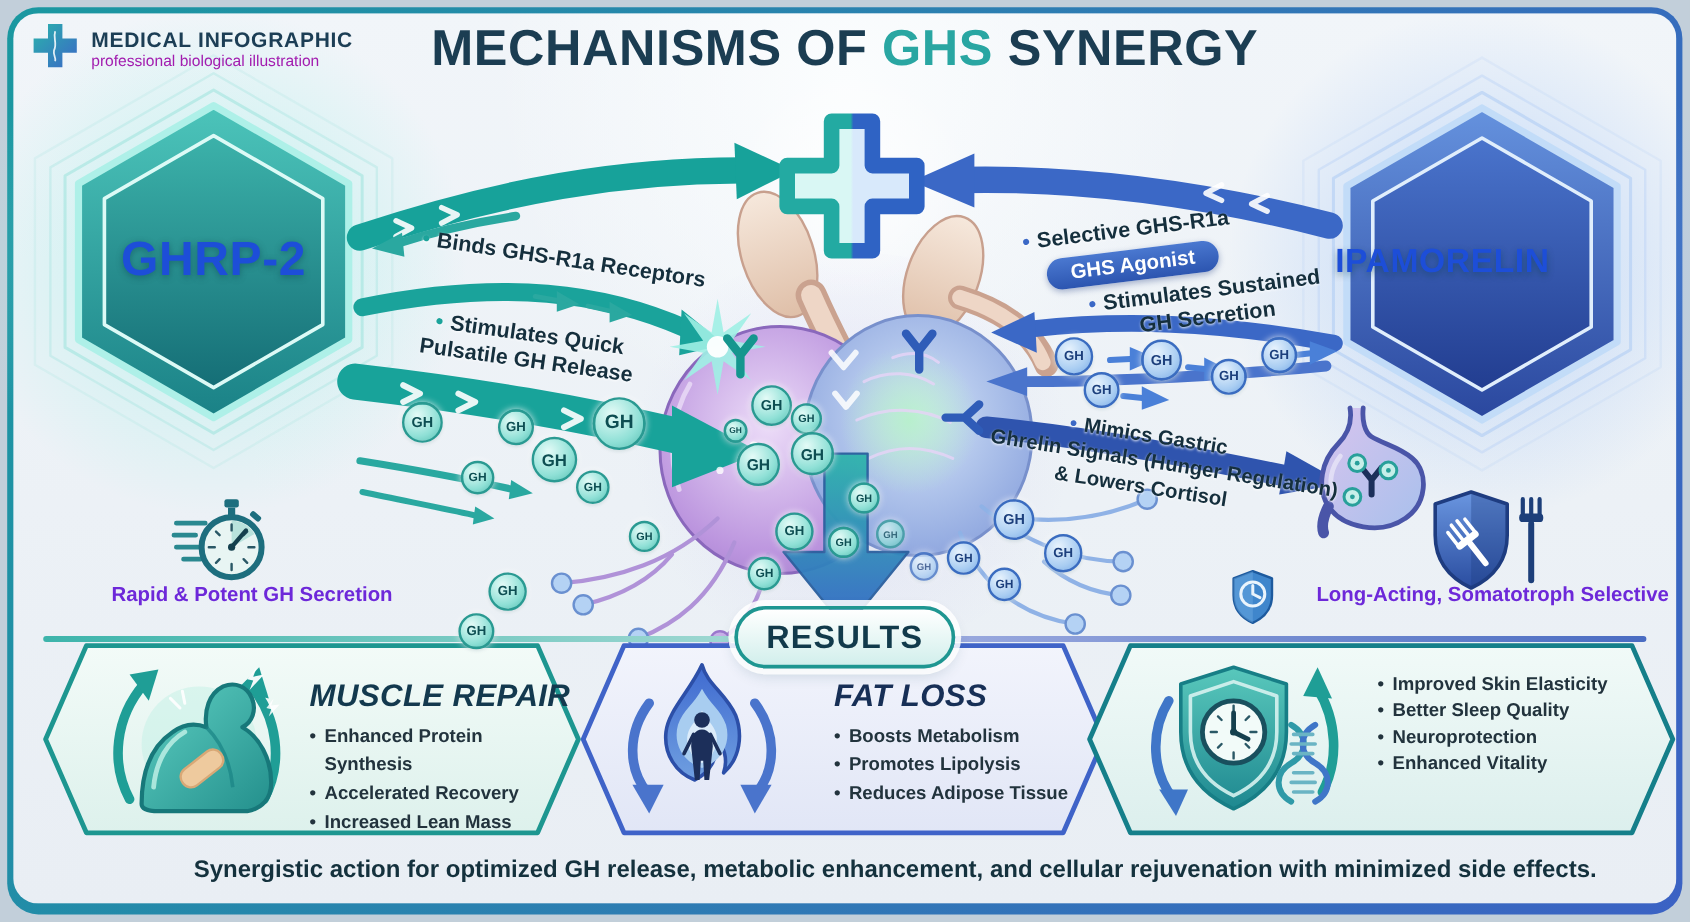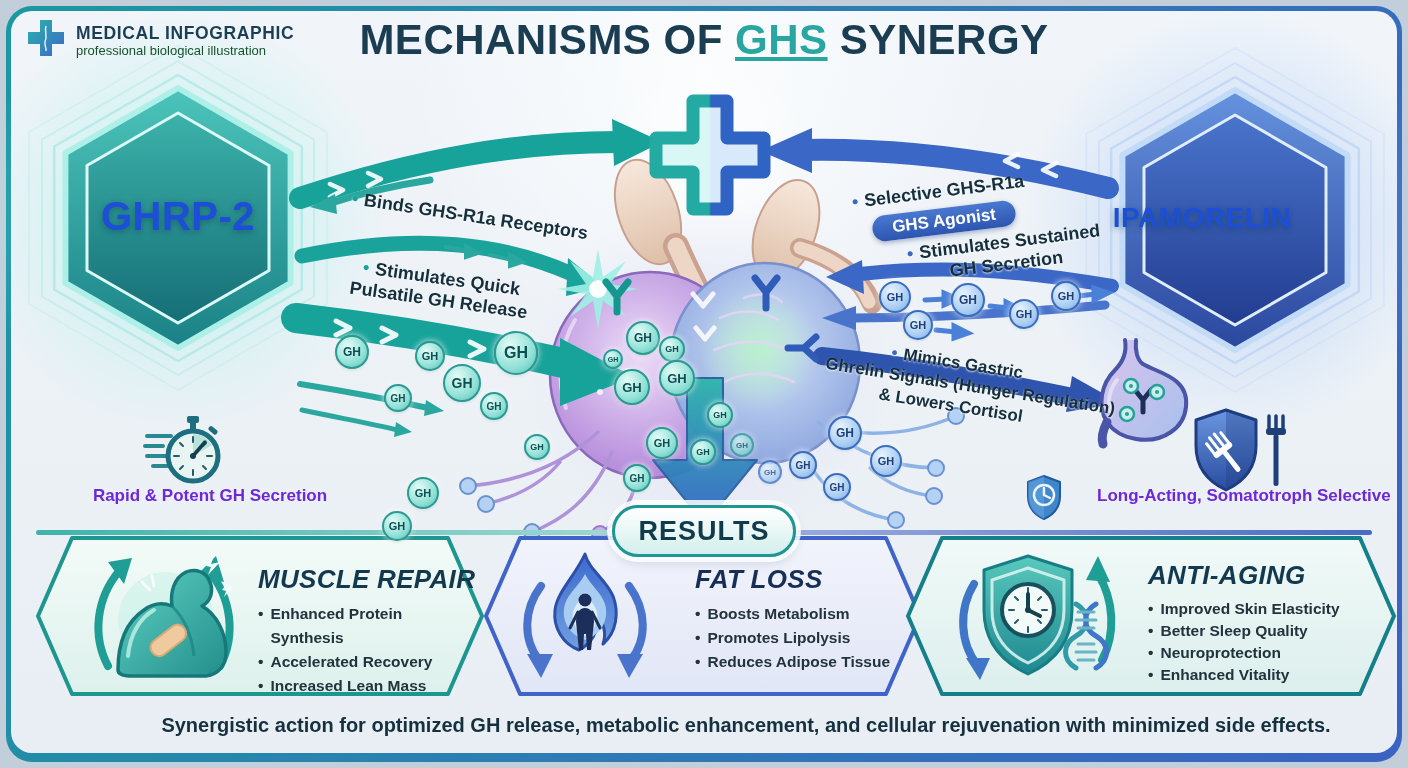"professional biological illustration" .logo-sub { color: #14532d -> #a21caf }
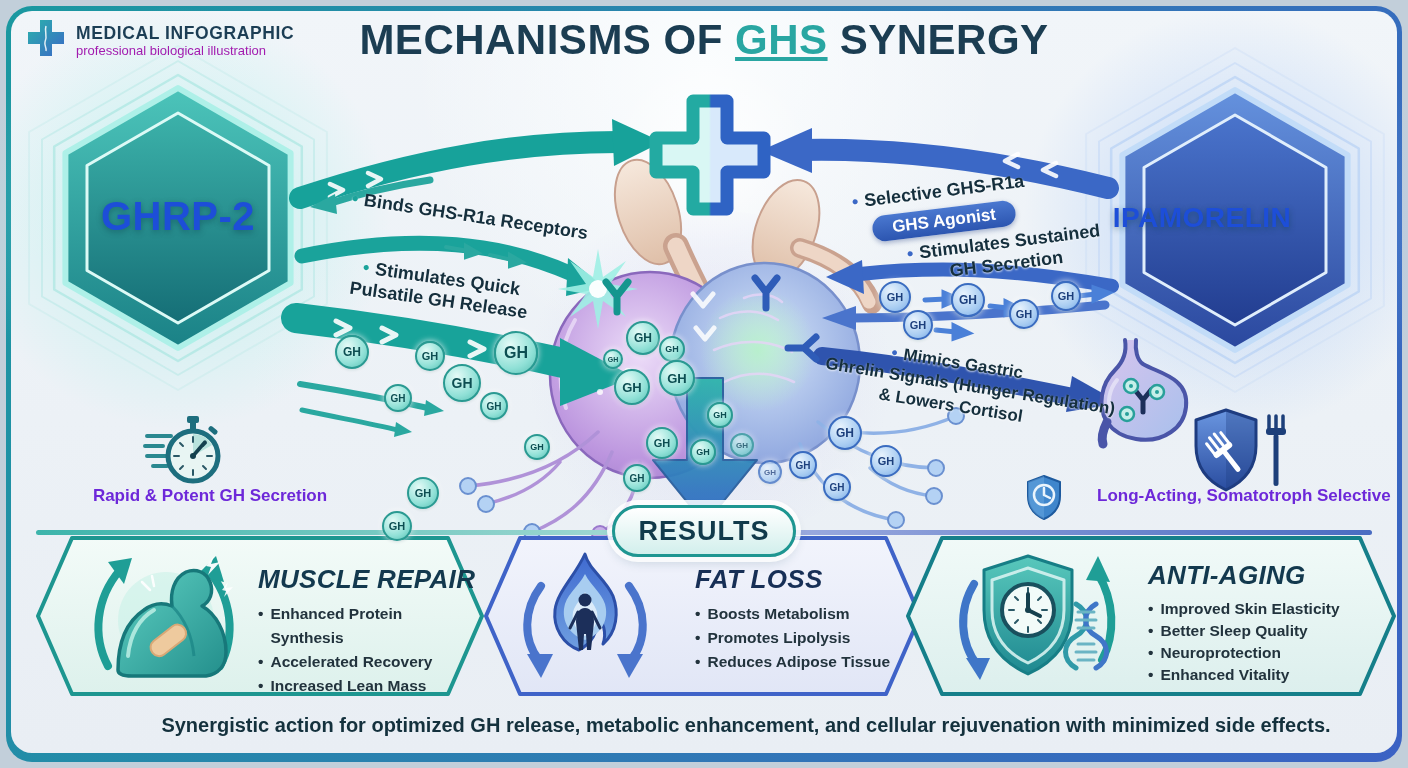"GHS" .main-title .accent { text-decoration: underline -> none }
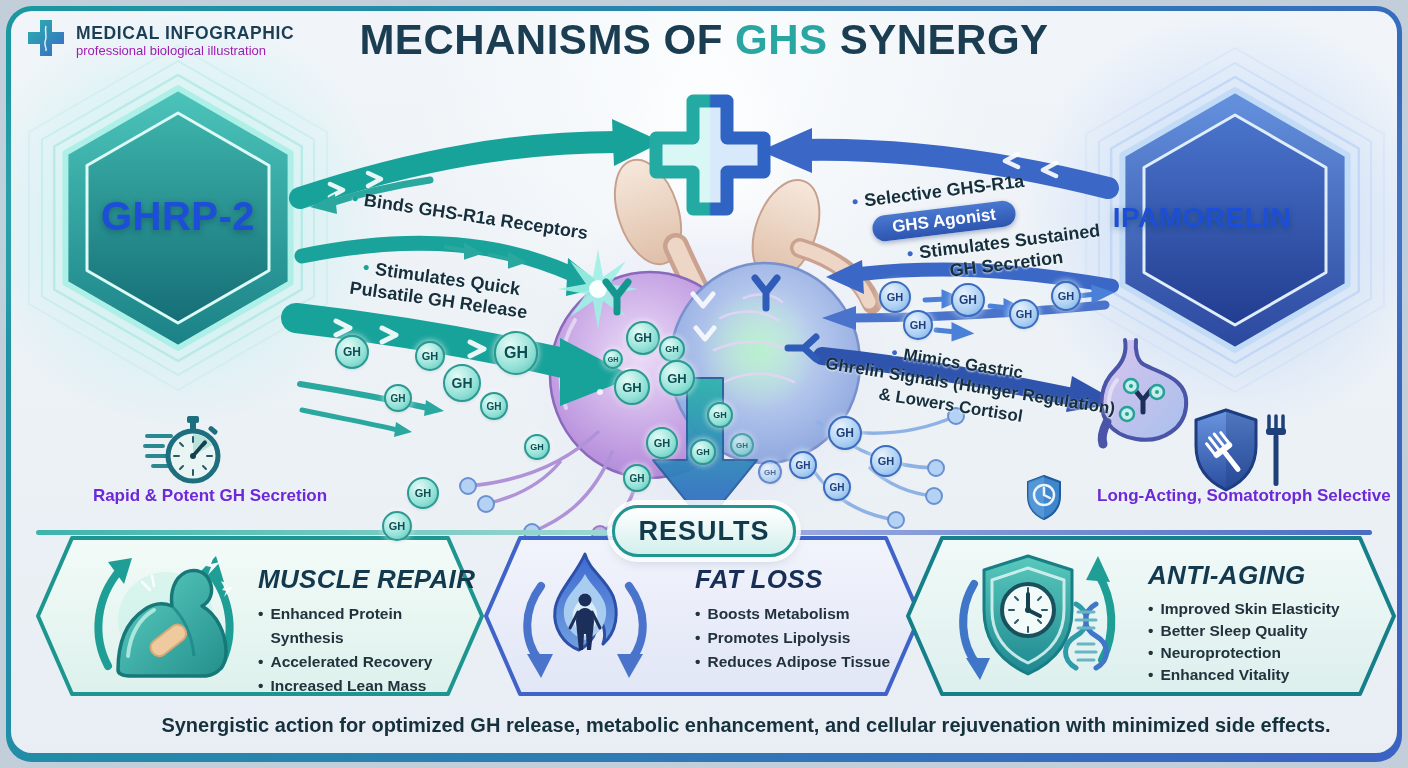"ANTI-AGING" div.panel-title { html: <div>ANTI-AGING</div> -> none }
